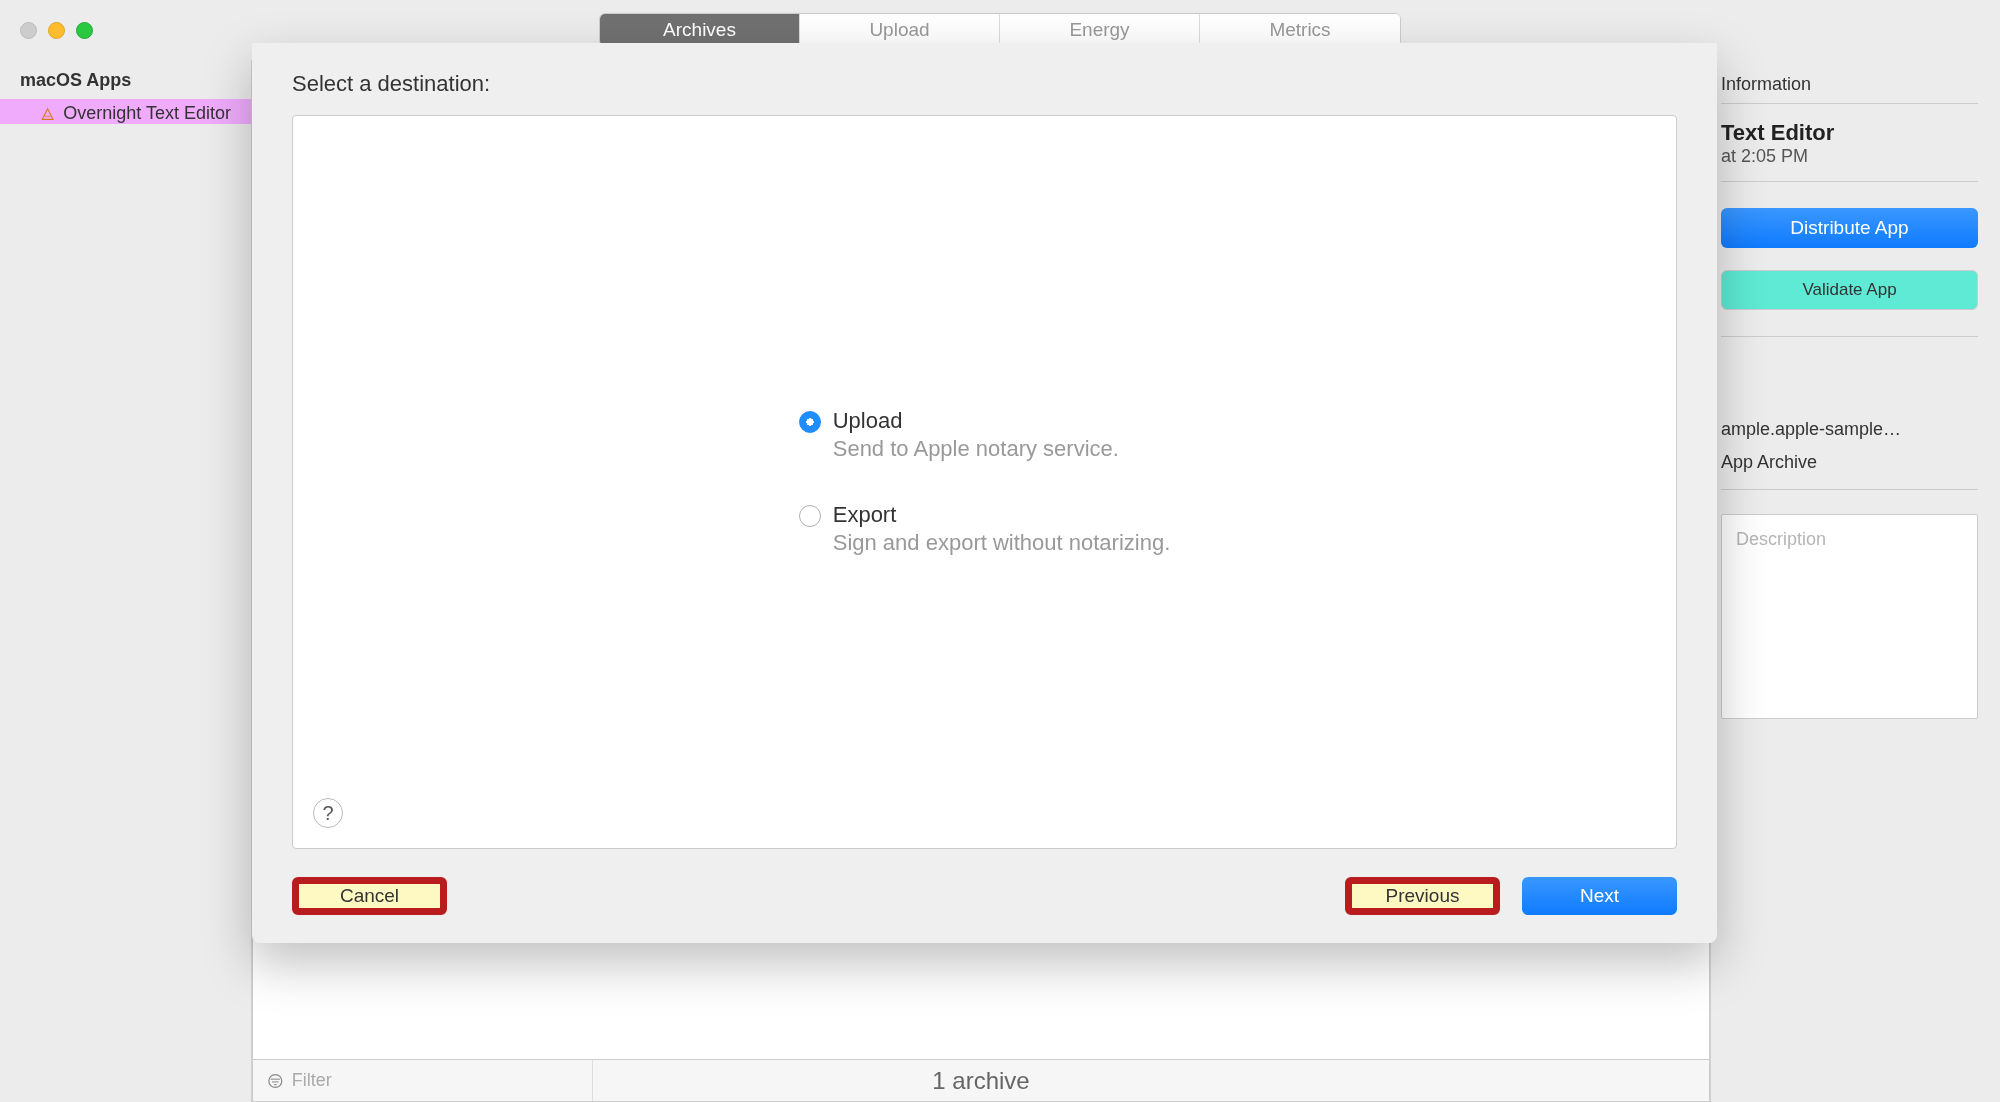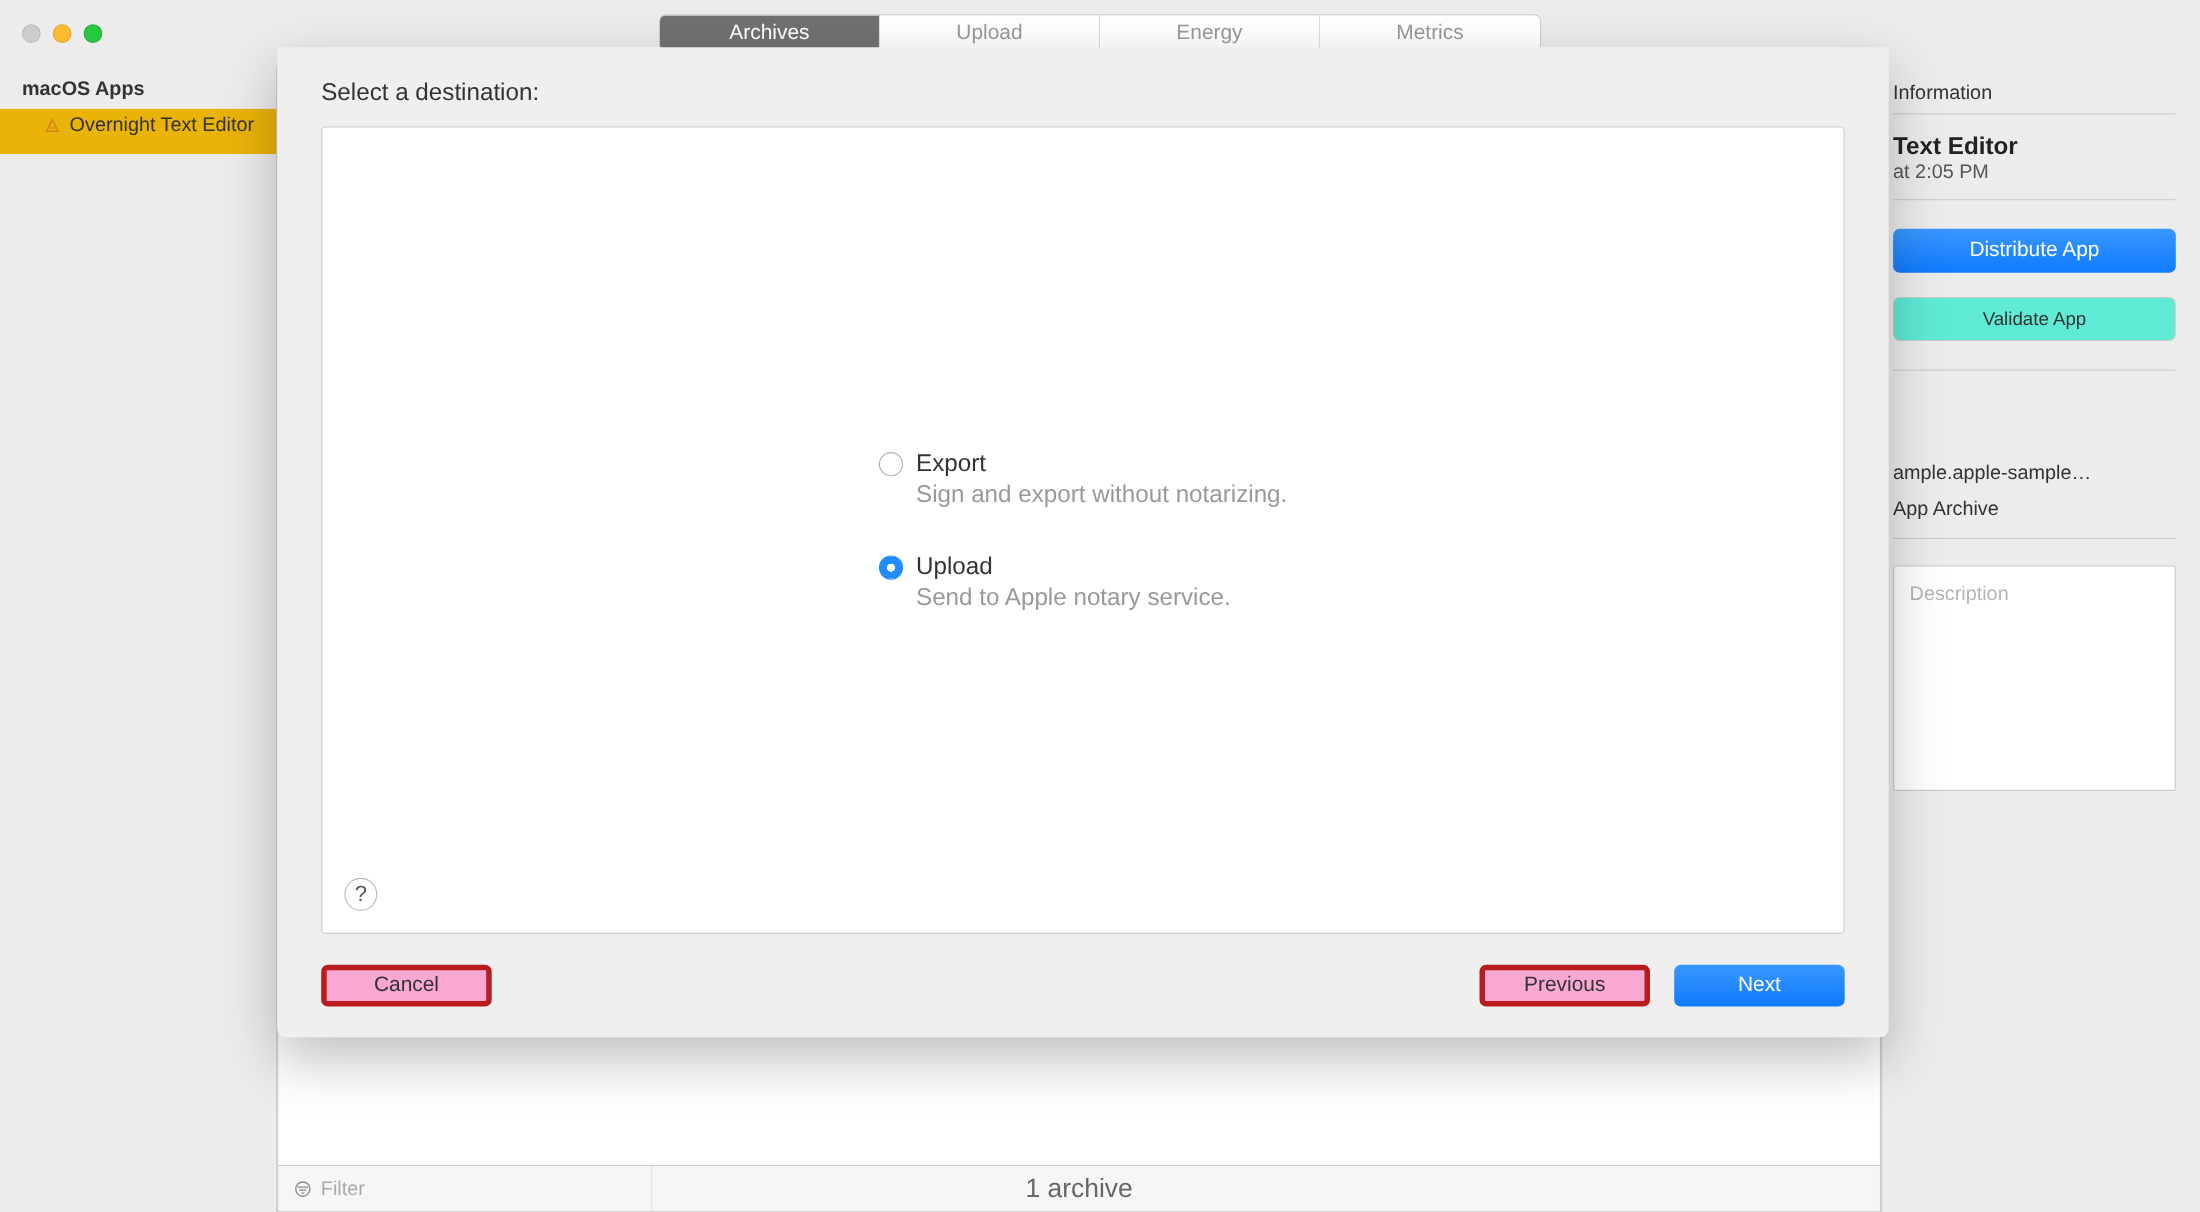"Overnight Text Editor" .sidebar-item { background: #eab308 -> #f0abfc; padding: 4px 20px 16px 40px -> 4px 20px 0 40px }
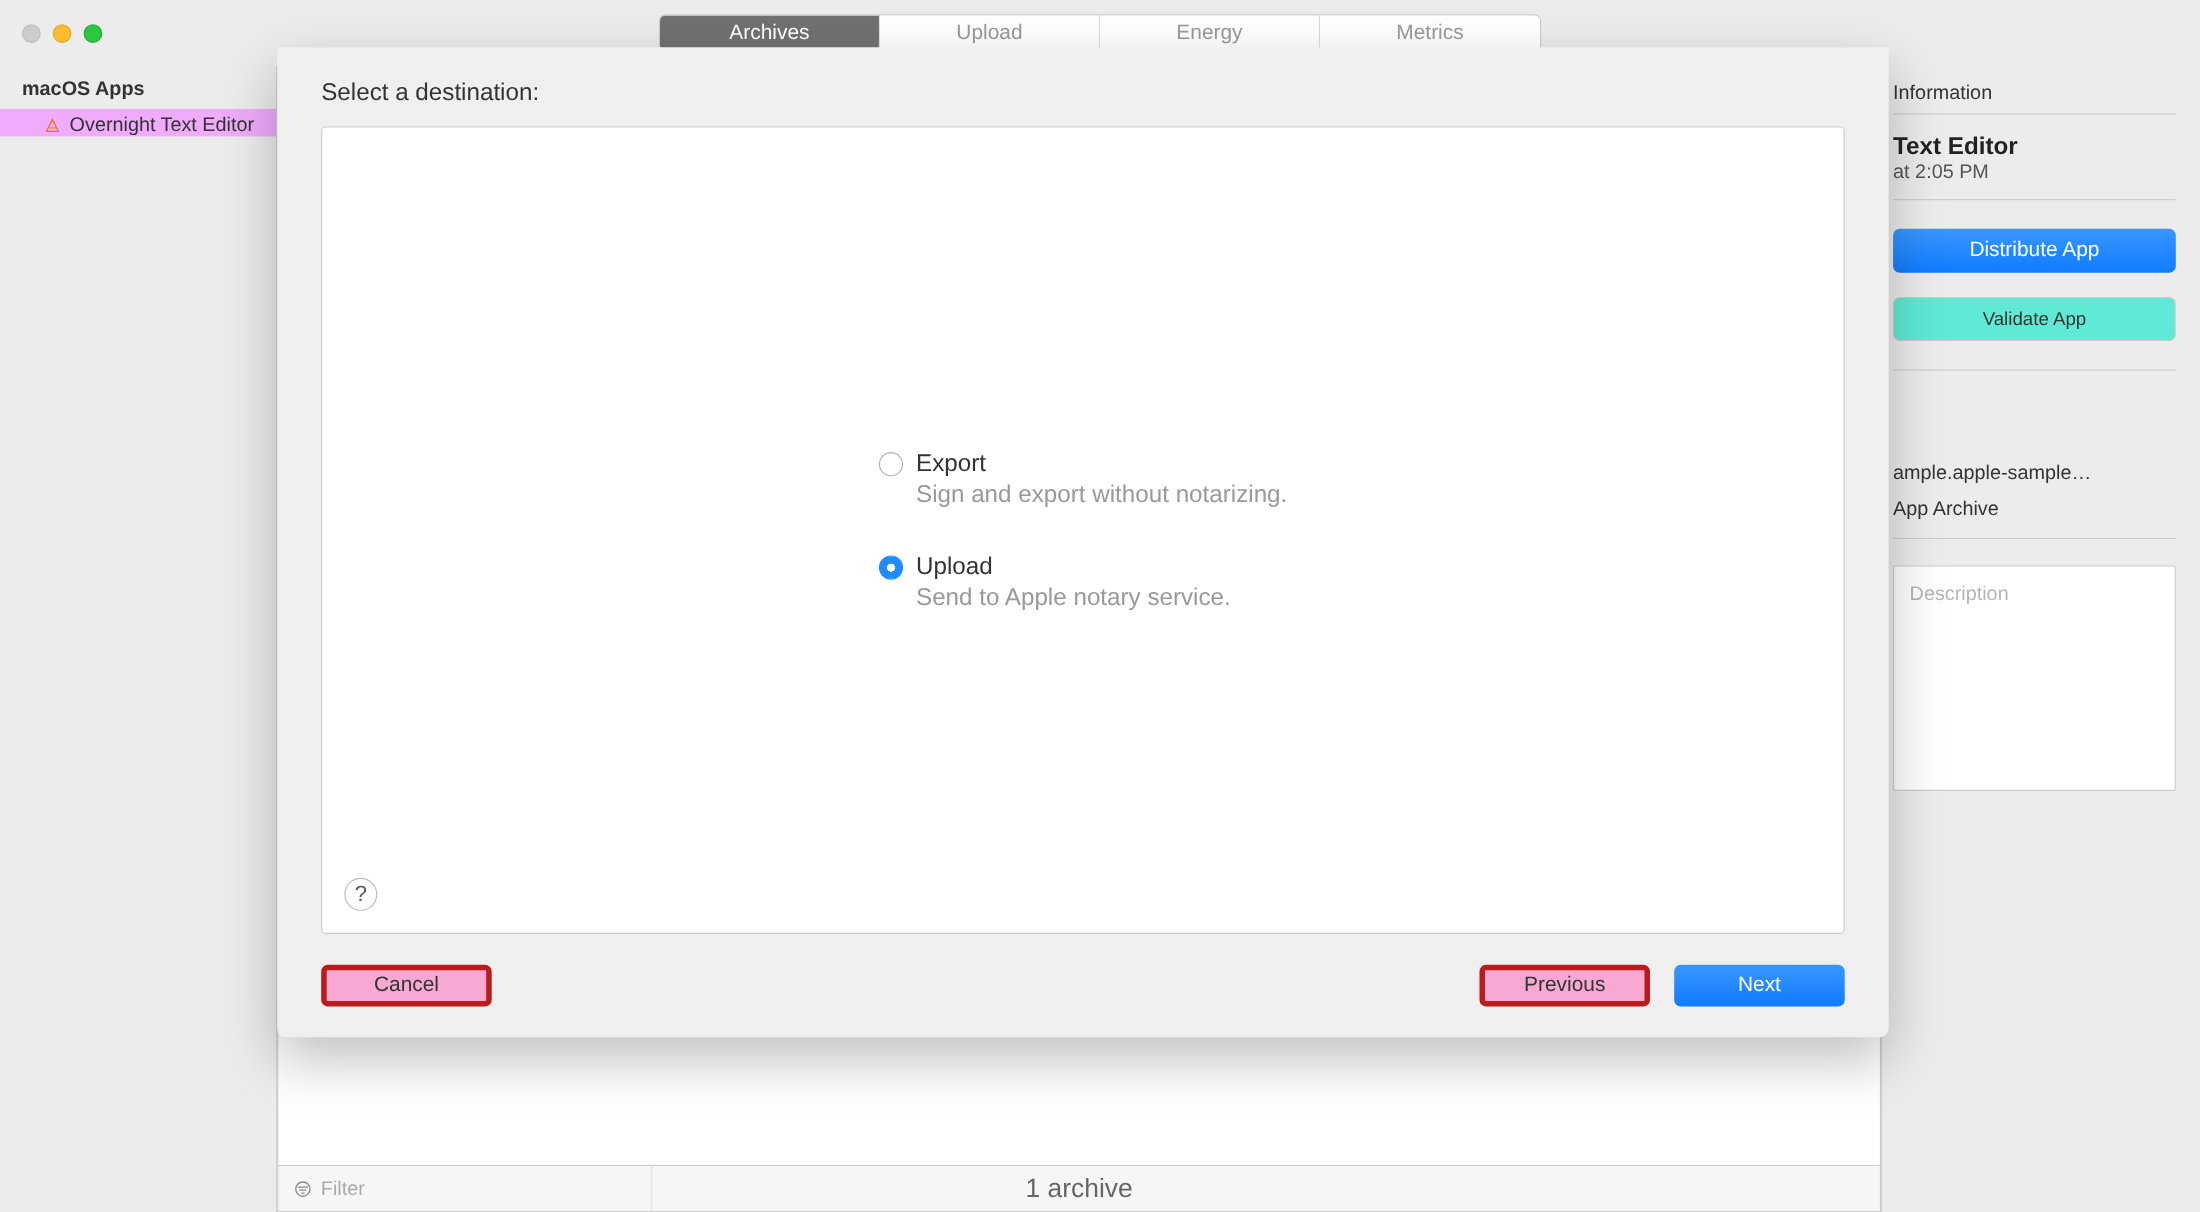"Export" div.radio-option { order: before "Upload" -> after "Upload" }
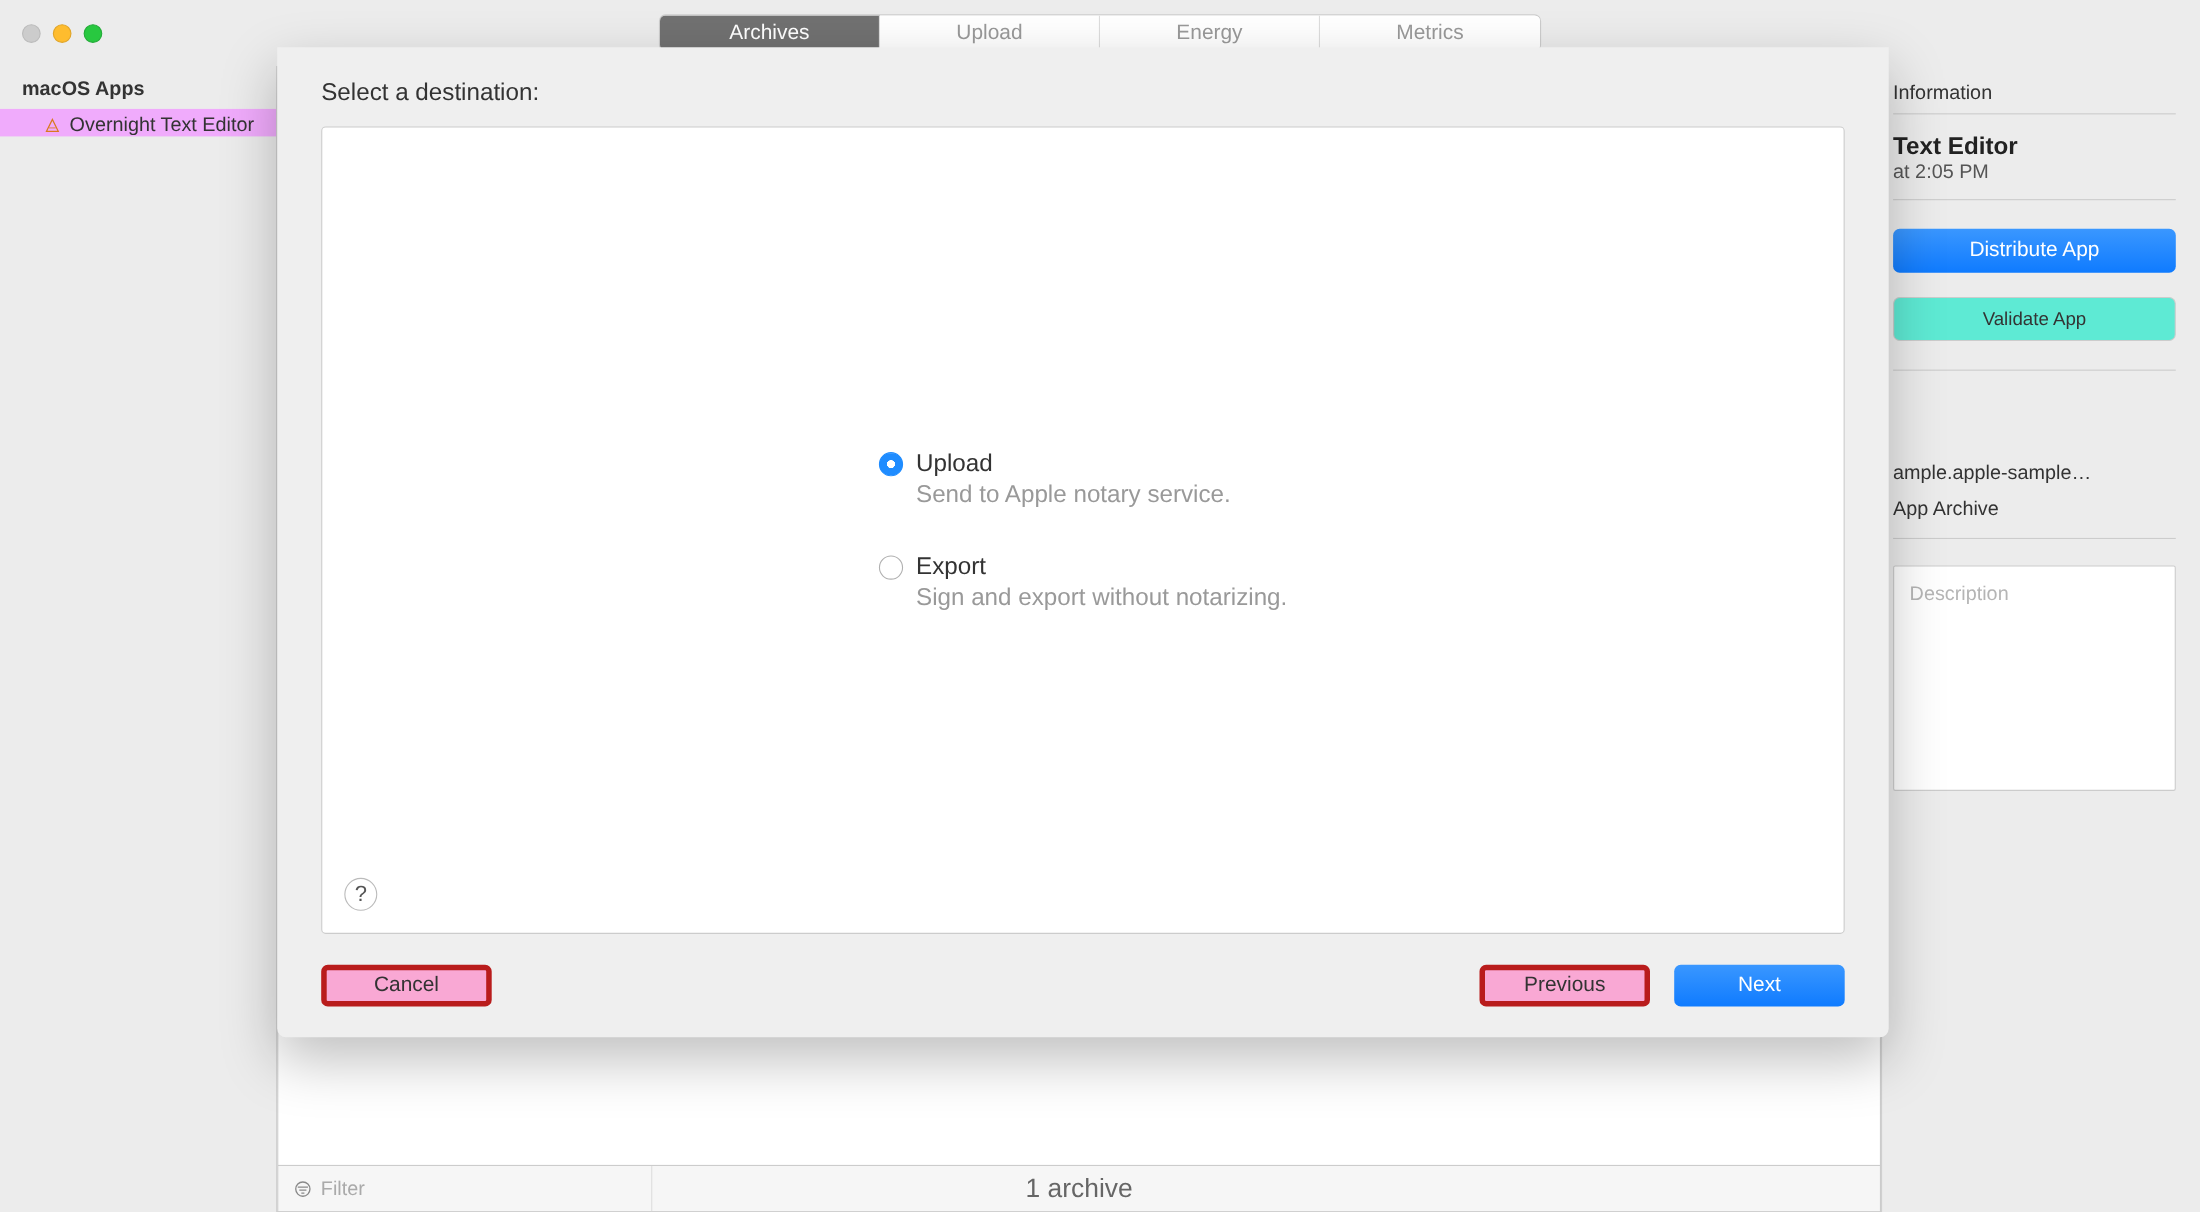"Cancel" .mac-btn { background: #f9a8d4 -> #fef9c3; border: 5px solid #b91c1c -> 7px solid #b91c1c }
